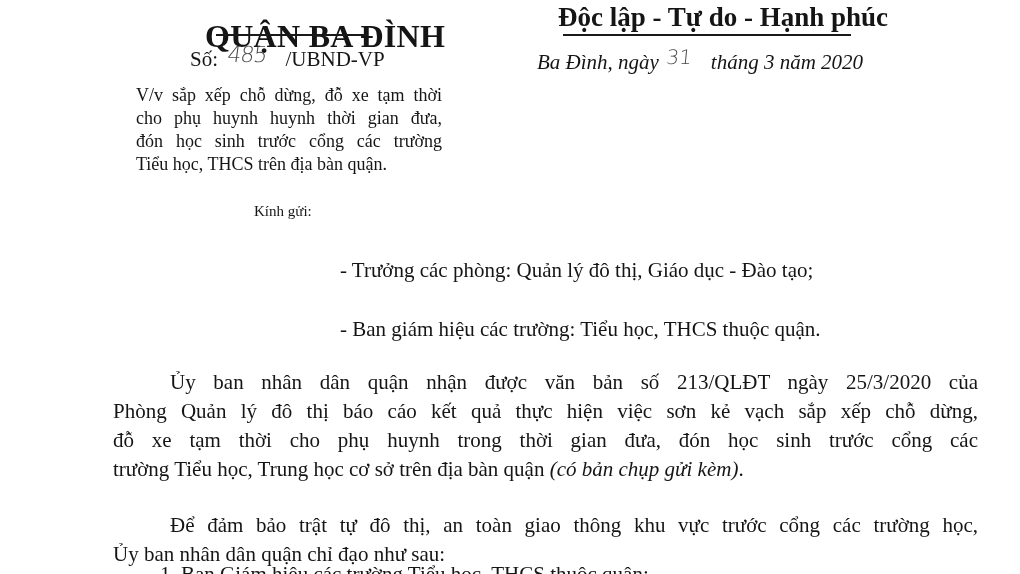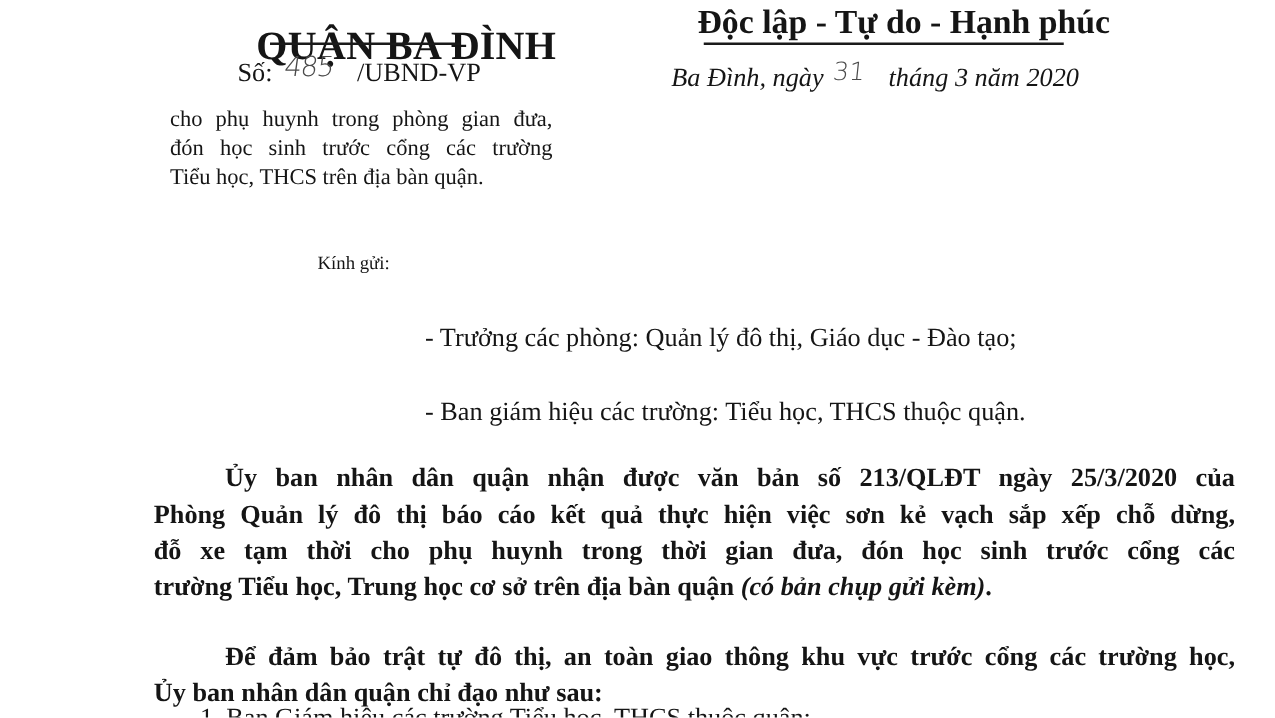"V/v sắp xếp chỗ dừng," div { html: none -> <div>V/v sắp xếp chỗ dừng, đỗ xe tạm thời</div> }
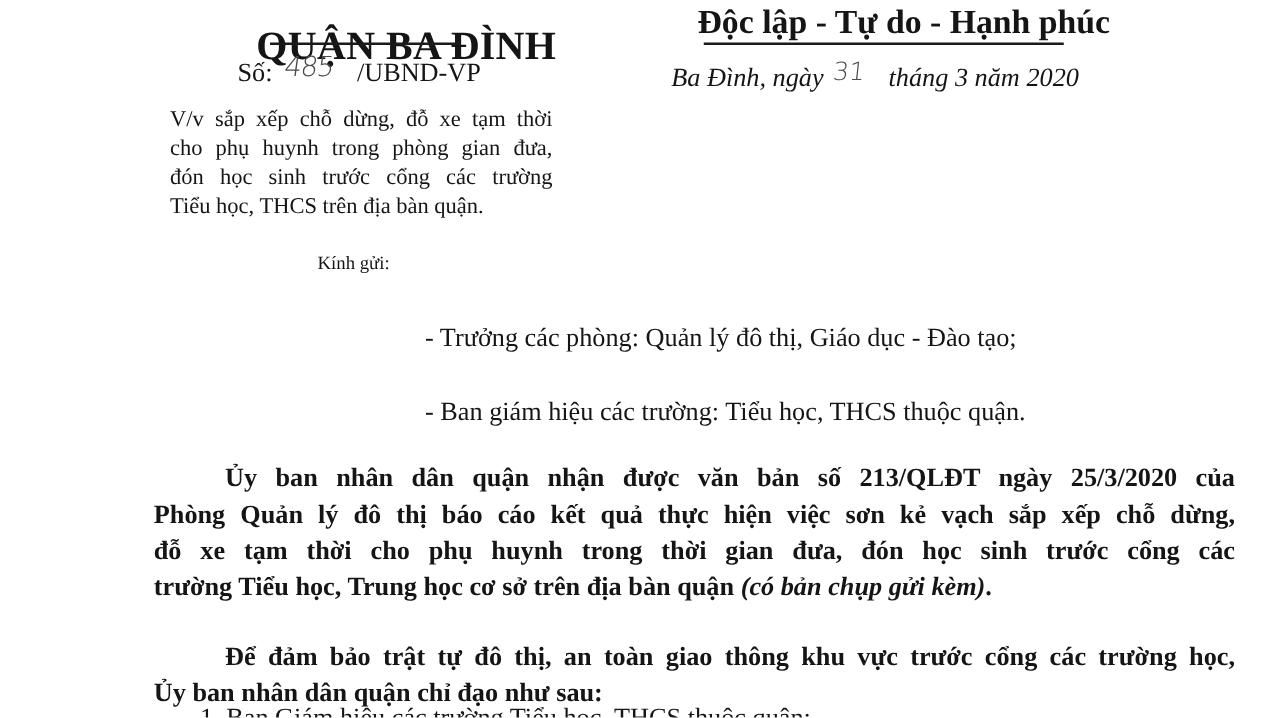"cho phụ huynh trong phòng" div { text: trong phòng -> huynh thời }
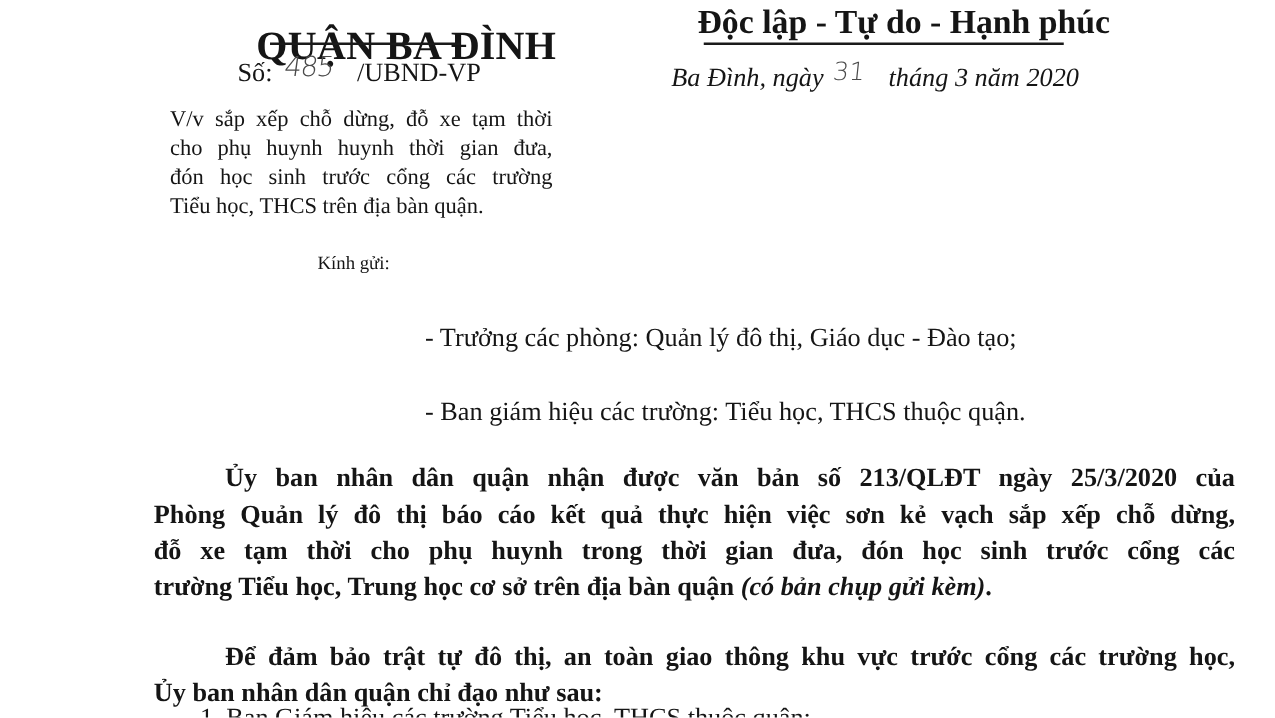"Ủy ban nhân dân quận" .body-para { font-weight: bold -> none; left: 123px -> 113px }
